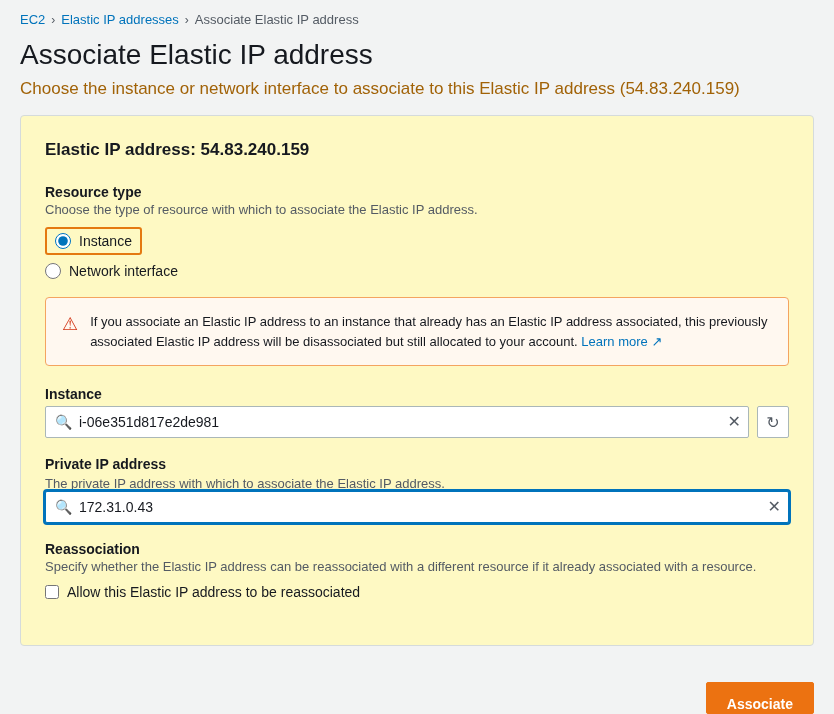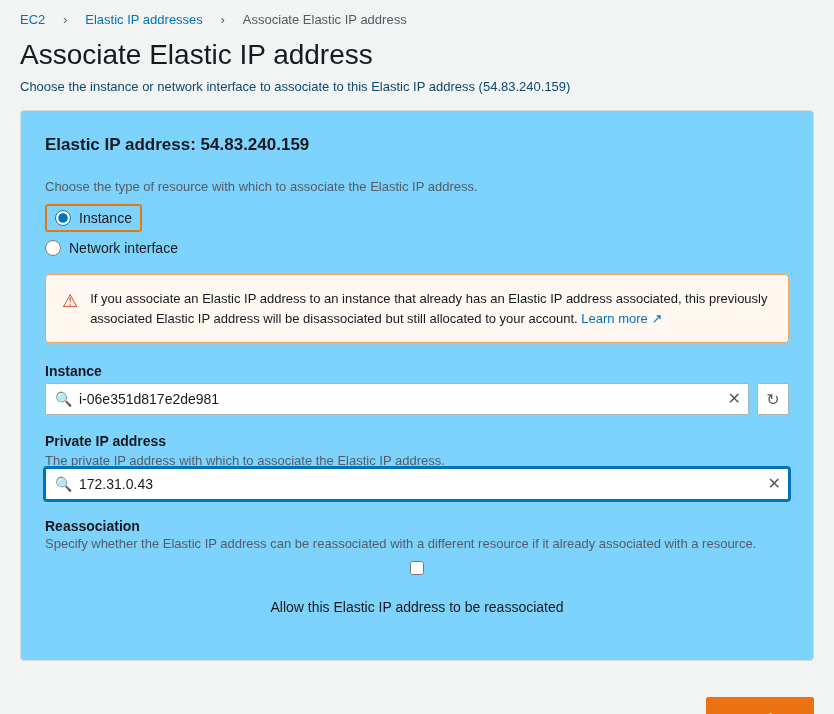"EC2" .breadcrumb { gap: 18px -> 6px }
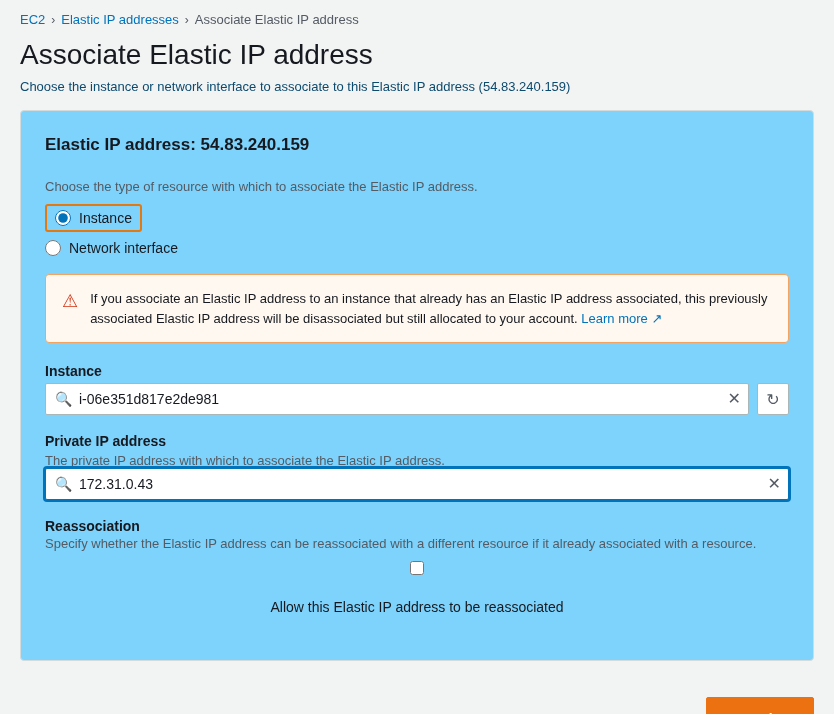"Choose the instance or network" .subtitle { color: #0c4a6e -> #a16207; font-size: 13px -> 17px }
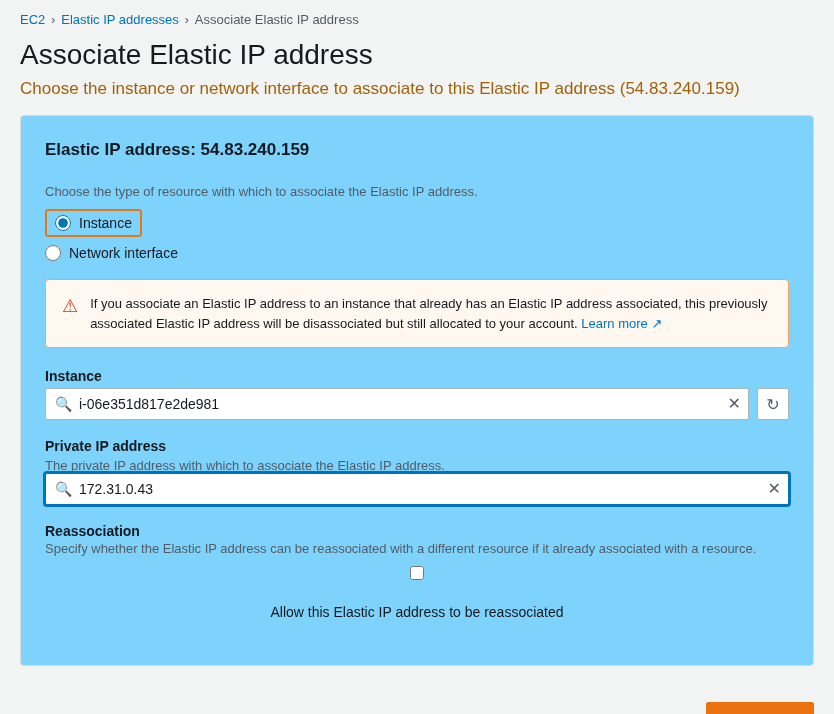"Elastic IP address: 54.83.240.159" .card { background: #7dd3fc -> #fef9c3 }
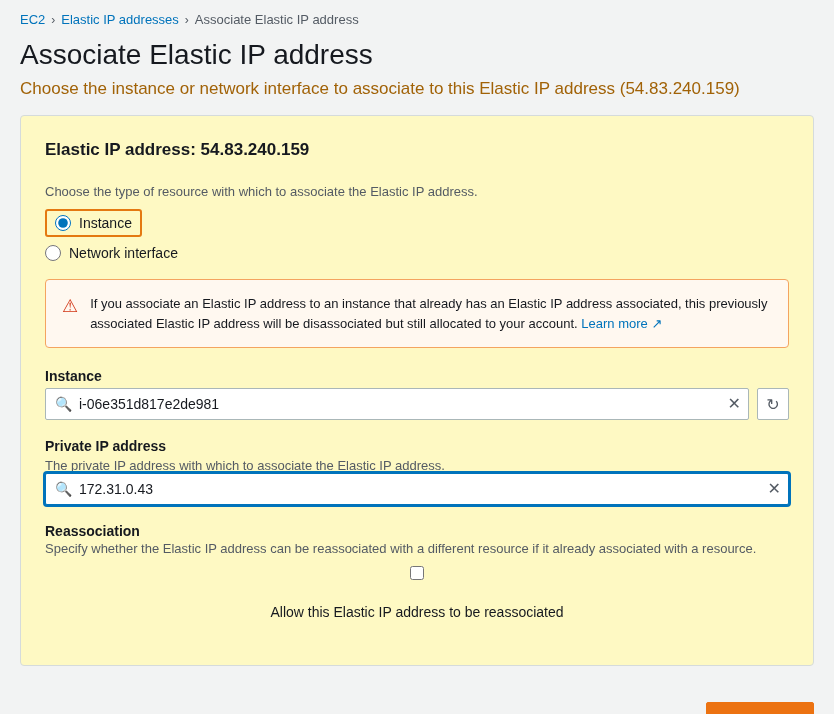"Resource type" div.section-label { html: none -> <div>Resource type</div> }
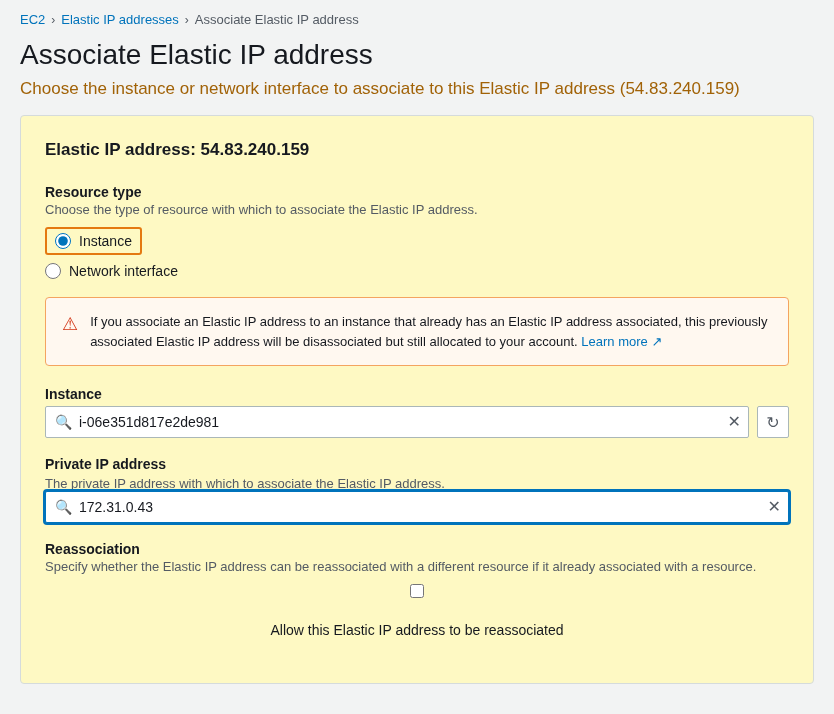"Allow this Elastic IP address" .checkbox-row { flex-direction: column -> none; gap: 24px -> 8px }
